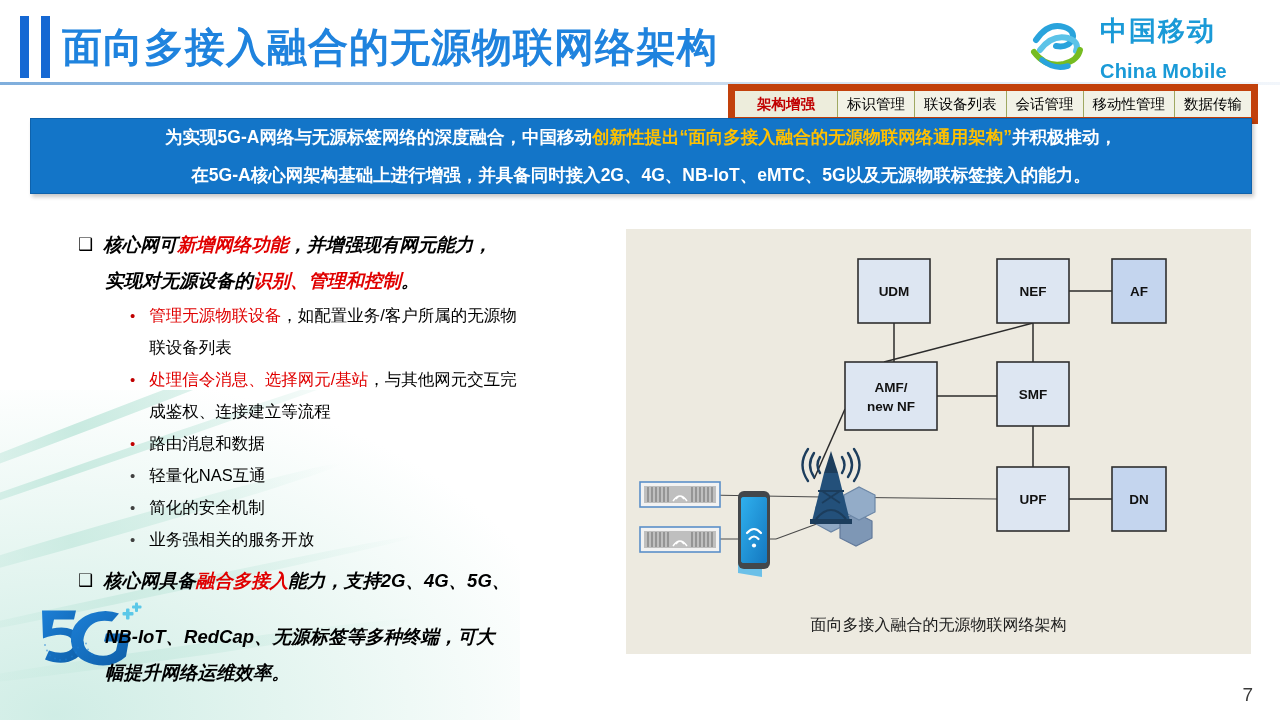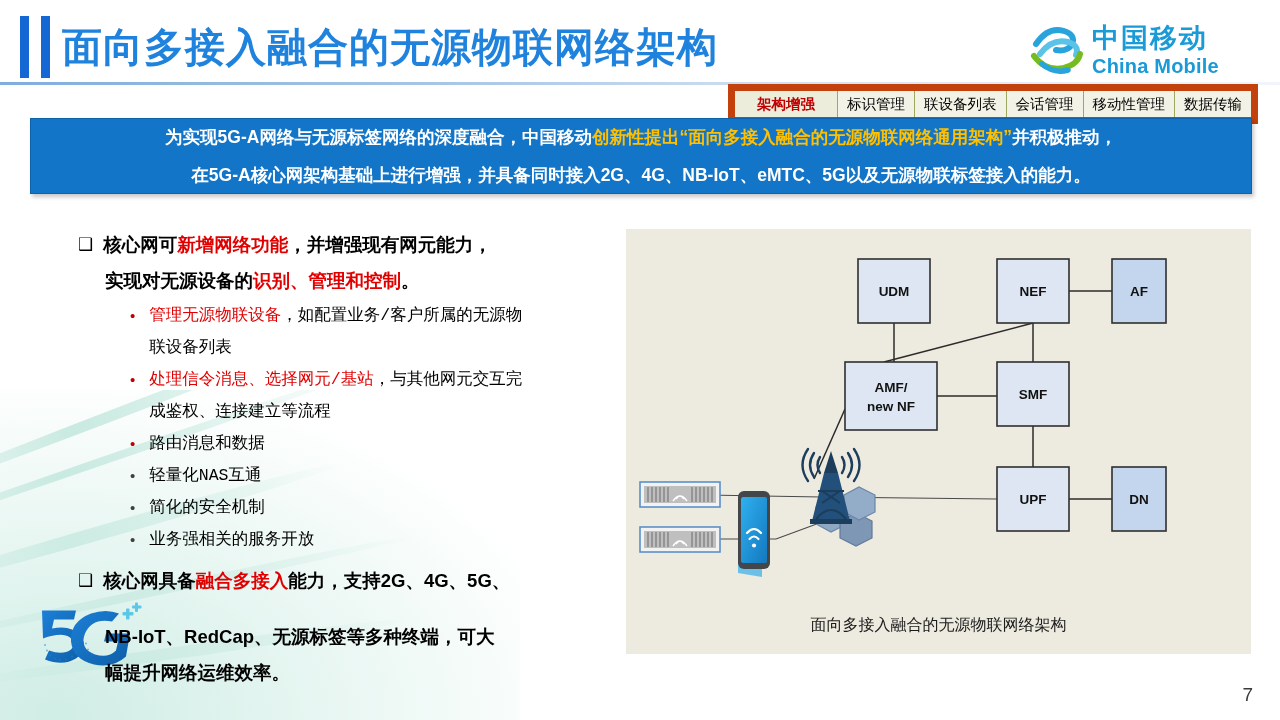"中国移动" #cm-logo { align-items: flex-end -> flex-start; gap: none -> 8px }
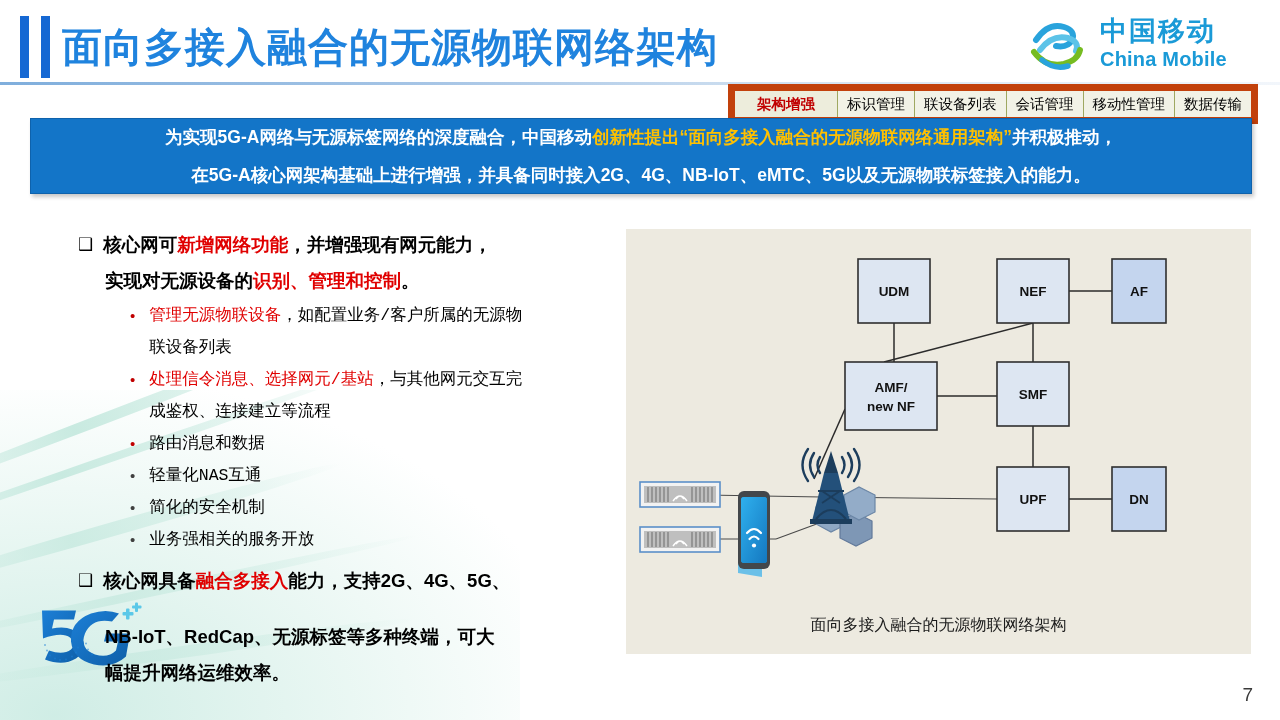"China Mobile" #cm-en { margin-top: 4px -> 16px }
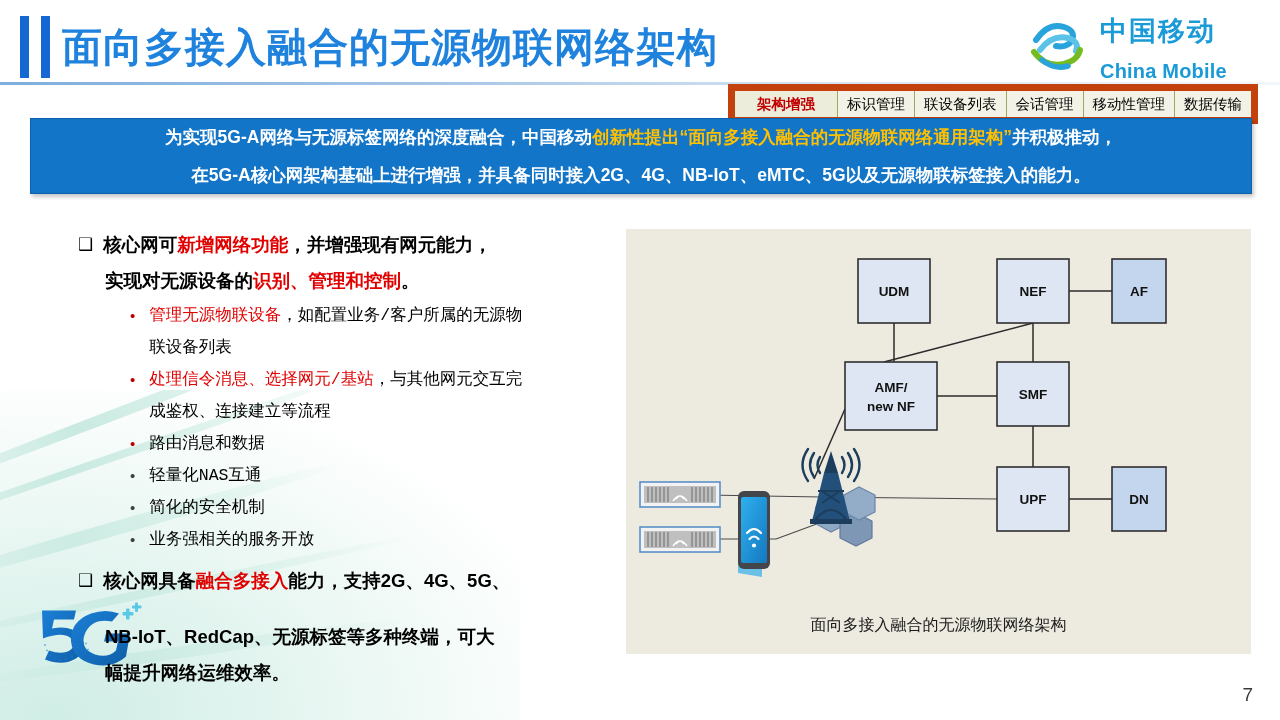"核心网可新增网络功能，并增强现有网元能力，" .l1 .txt { font-style: none -> italic }
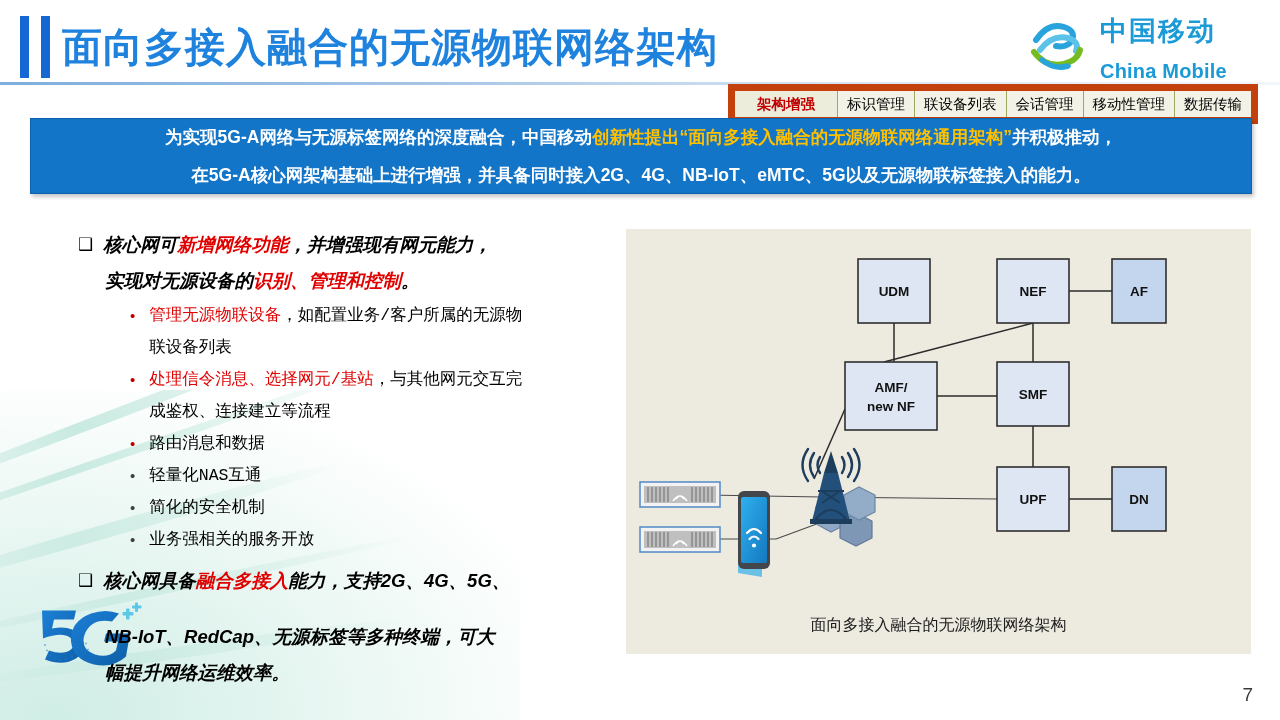"管理无源物联设备，如配置业务/客户所属的无源物" .sub .txt { font-family: Liberation Mono, monospace -> none }
